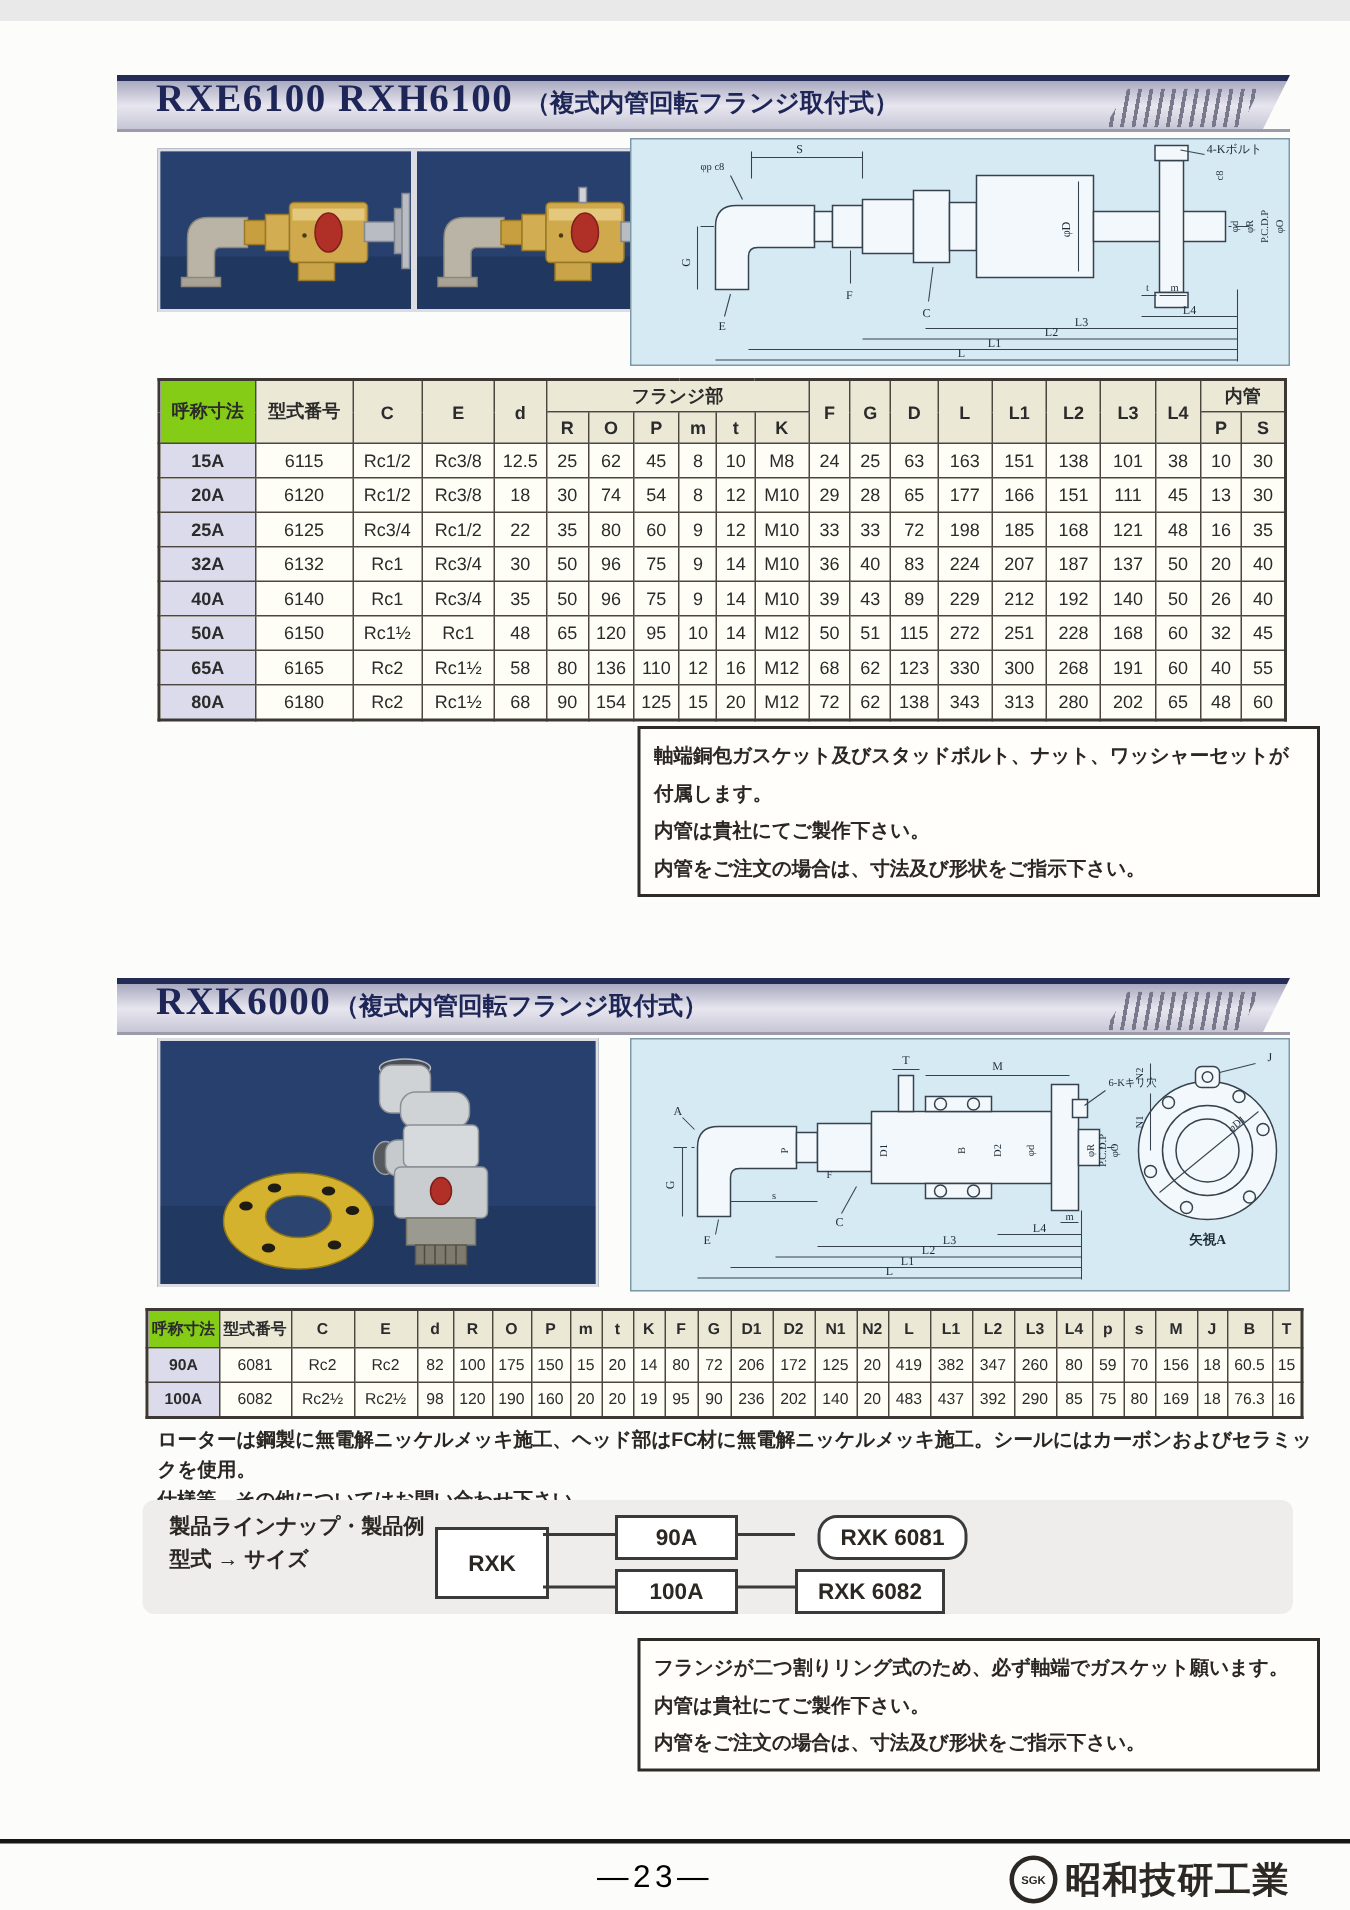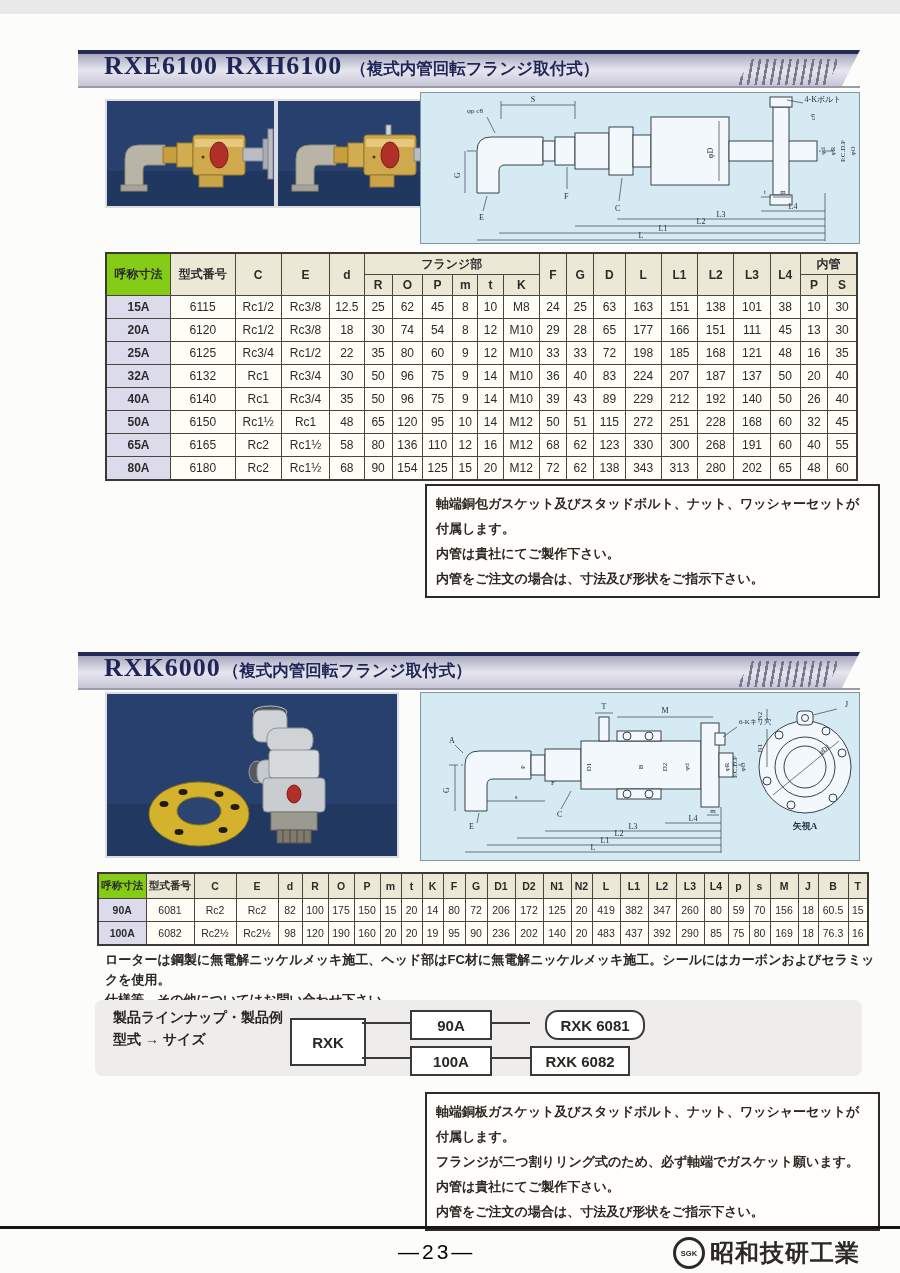"軸端銅板ガスケット及びスタッドボルト、ナット、ワッシャーセットが付属します。" div.note-line { html: <div>軸端銅板ガスケット及びスタッドボルト、ナット、ワッシャーセットが付属します。</div> -> none }
